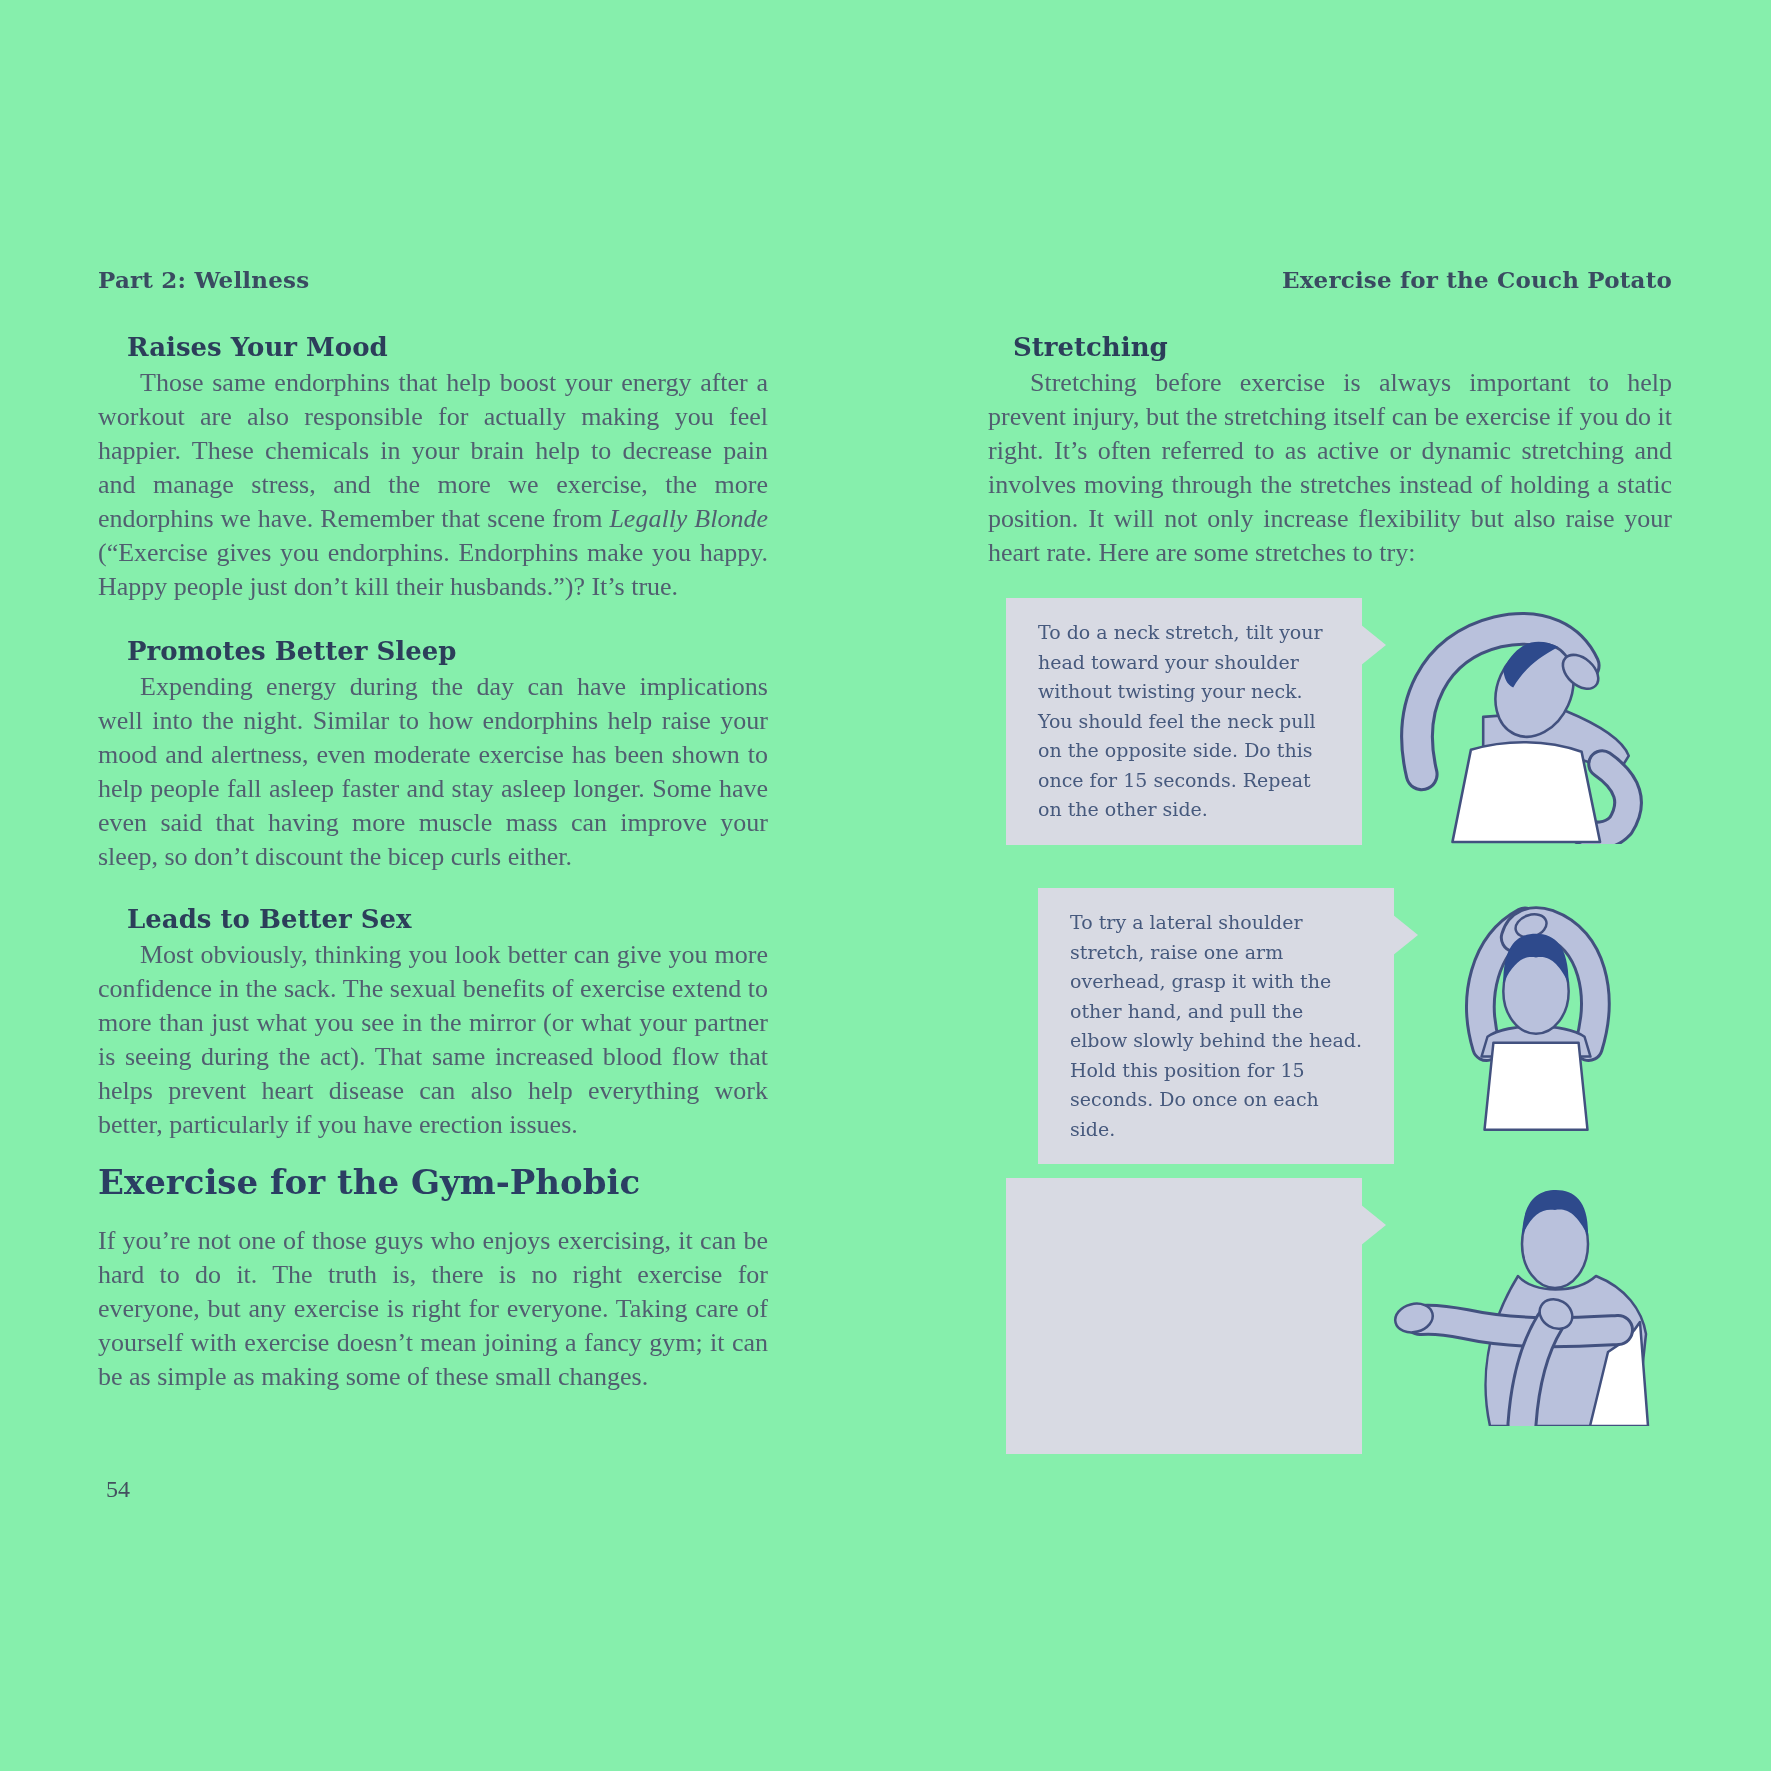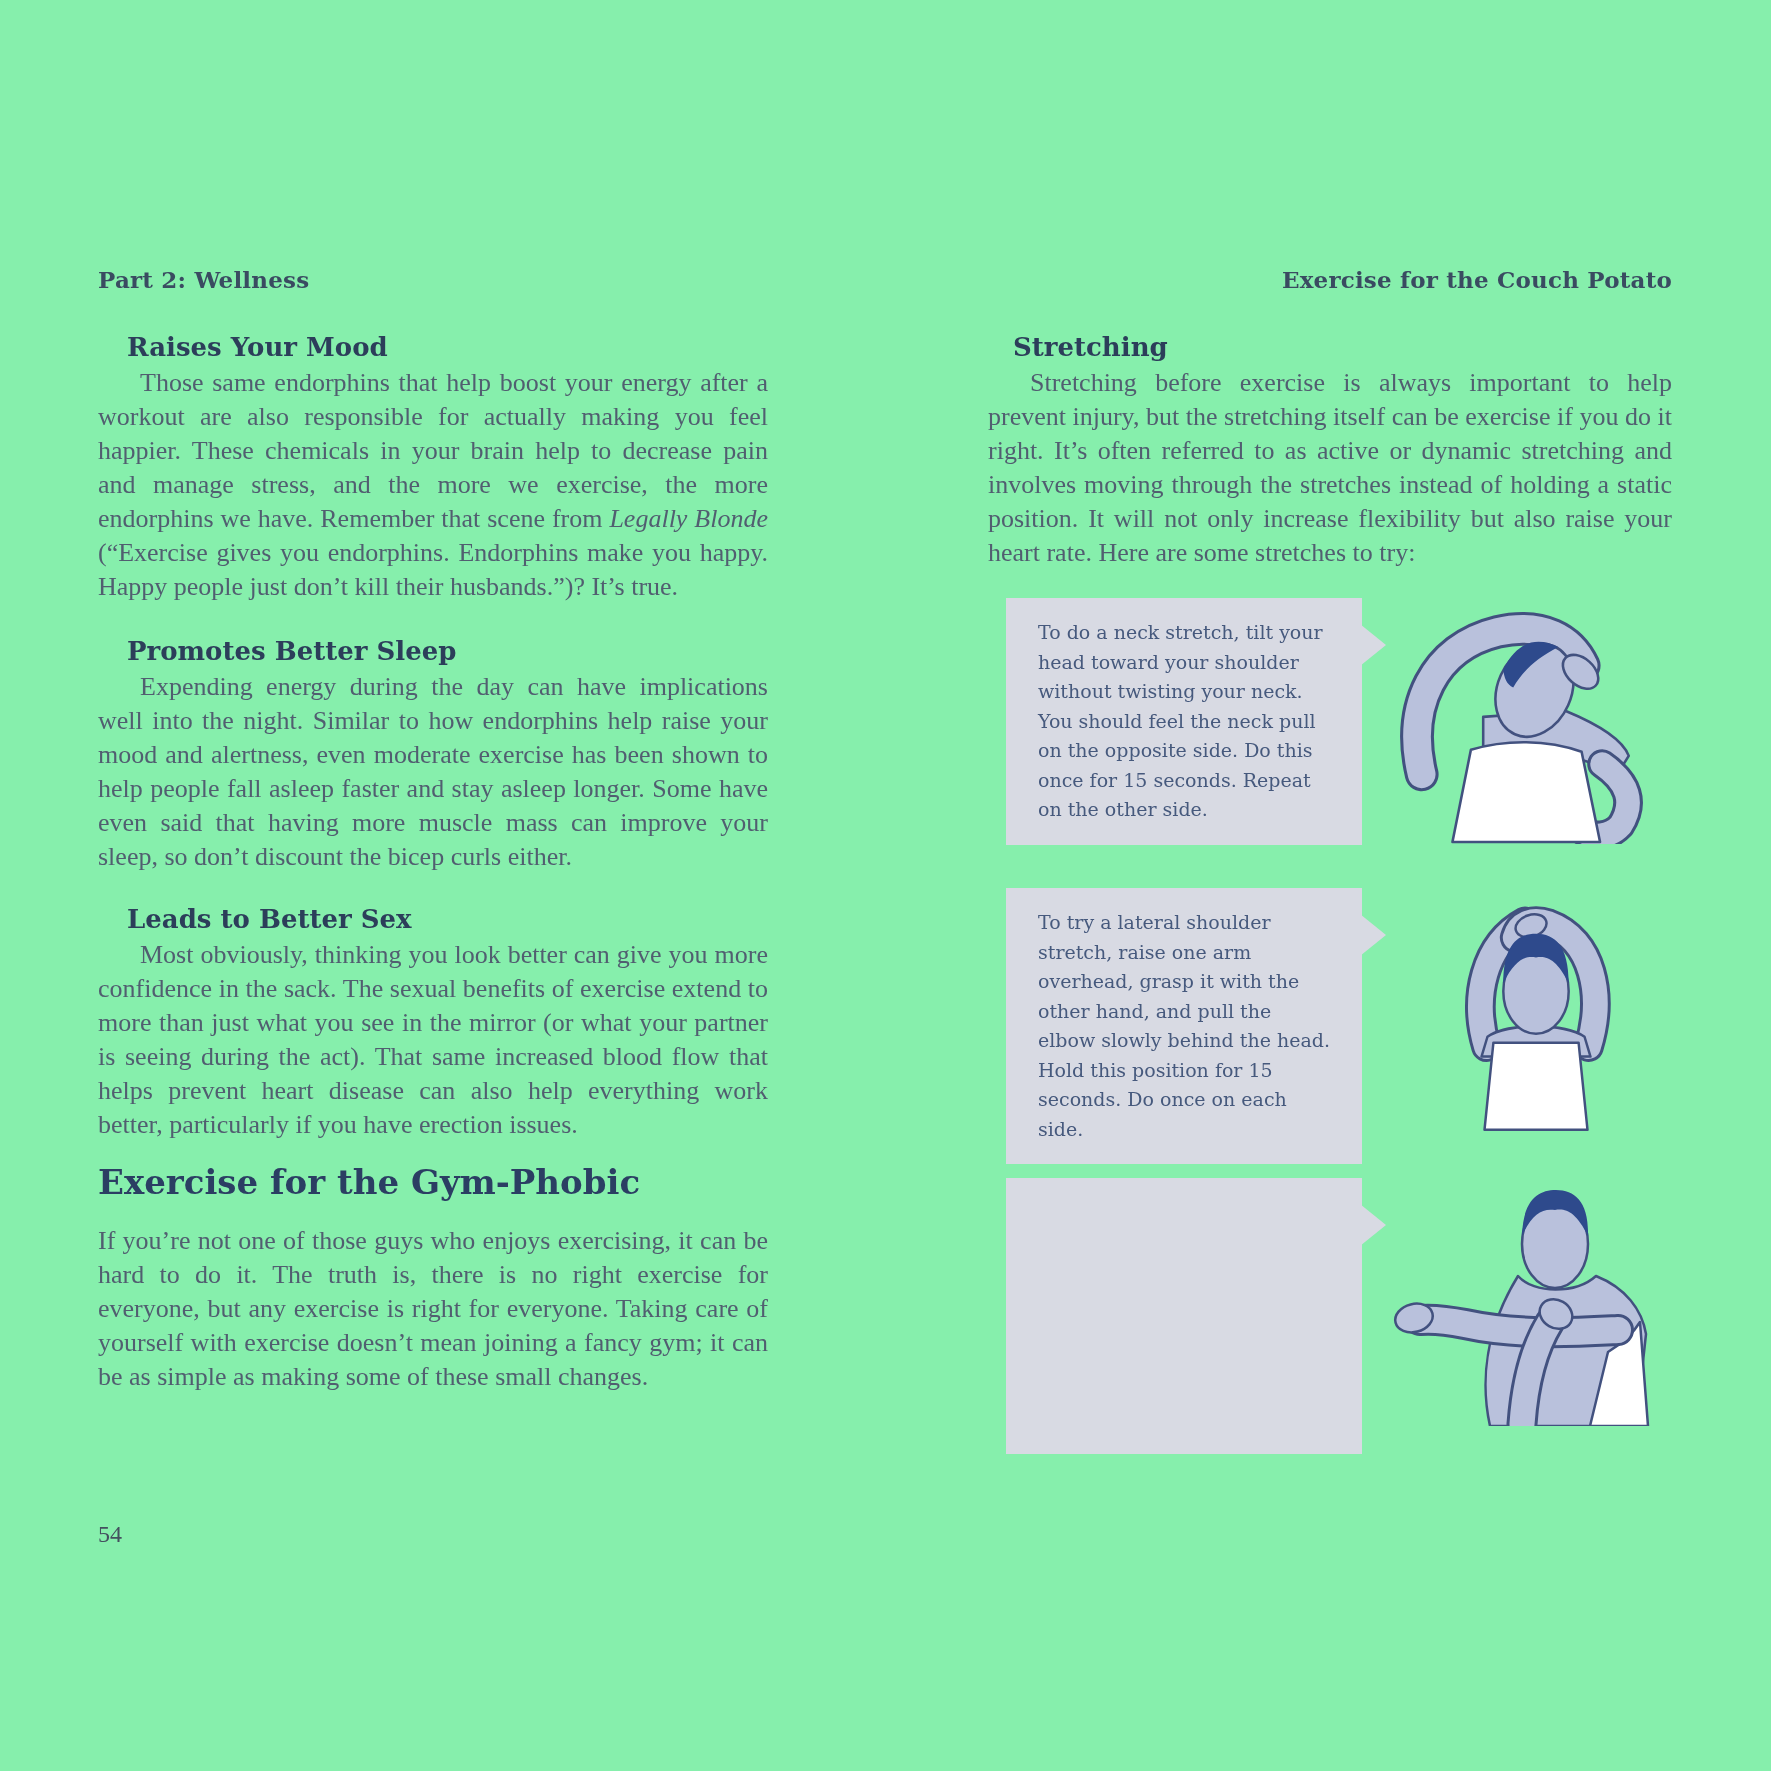"To try a lateral shoulder" div.callout { margin-left: none -> 32px }
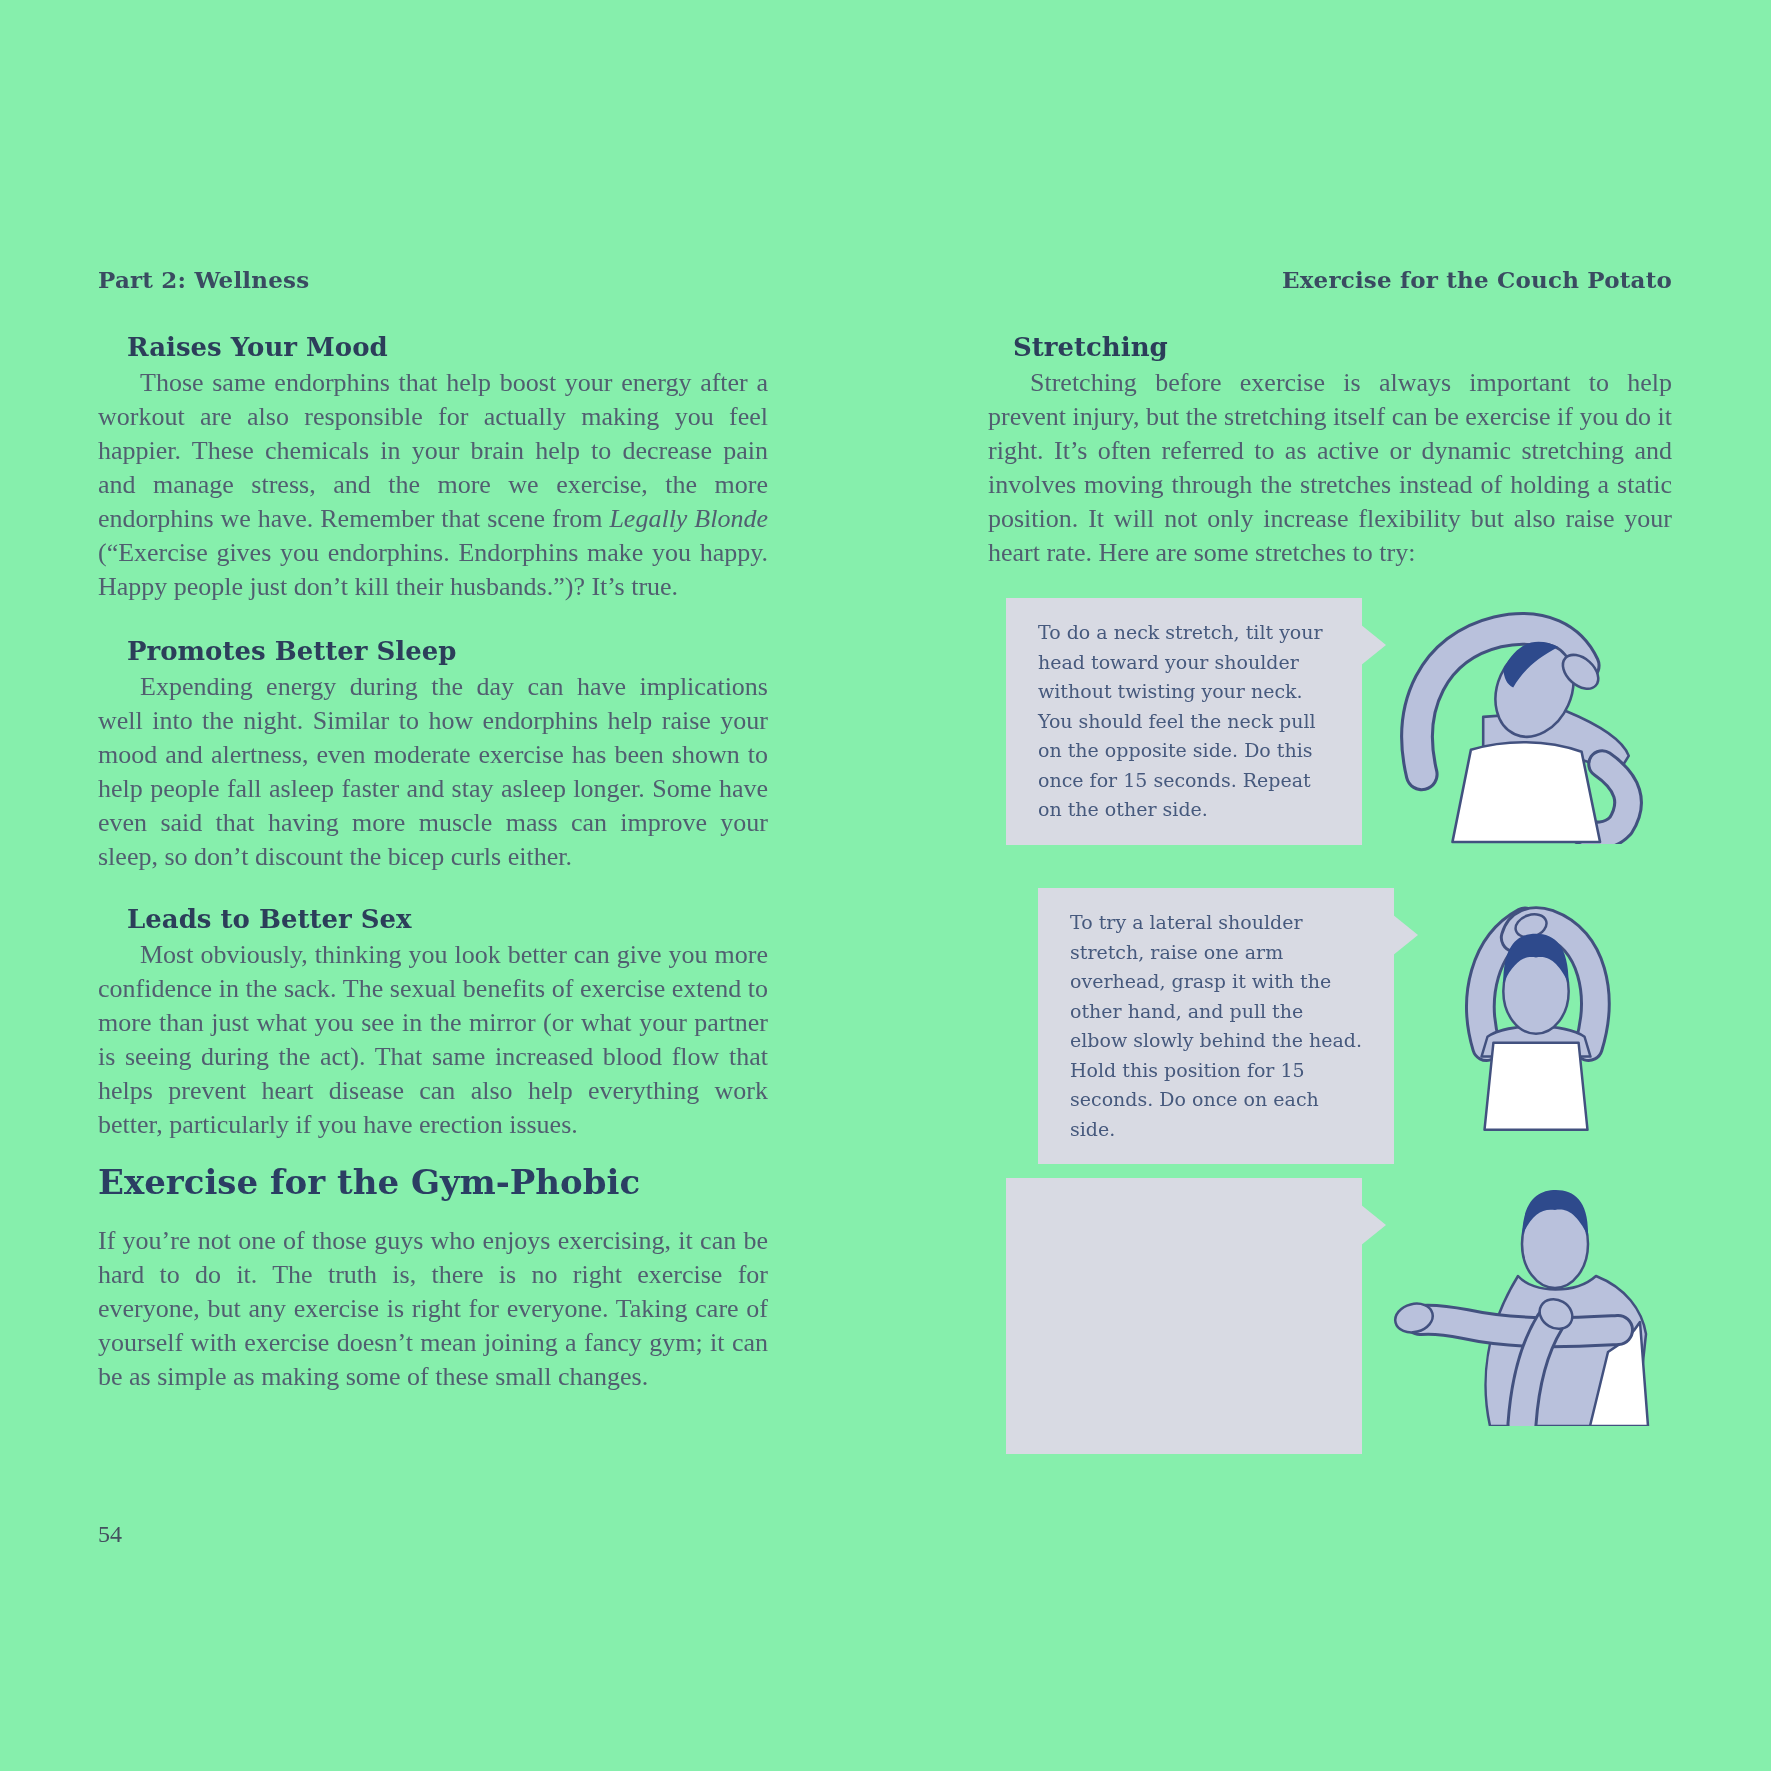"54" .page-number.left { left: 98px -> 106px; margin-top: 45px -> none }
